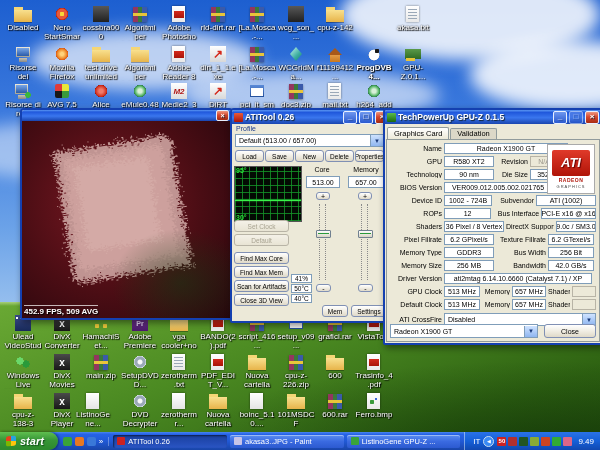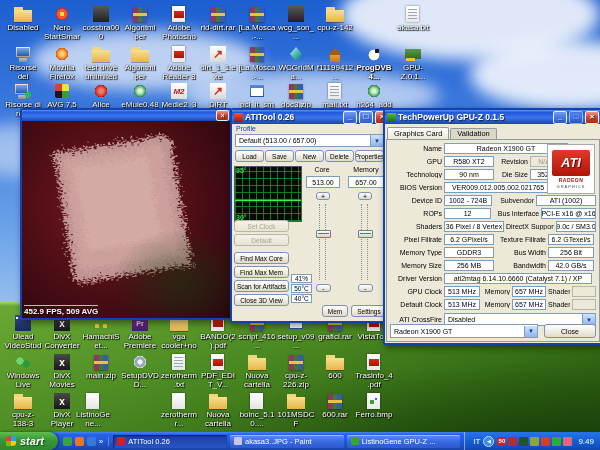"DVD Decrypter" div.dicon { html: none -> <div> <div></div> <div>DVD Decrypter</div> </div> }
